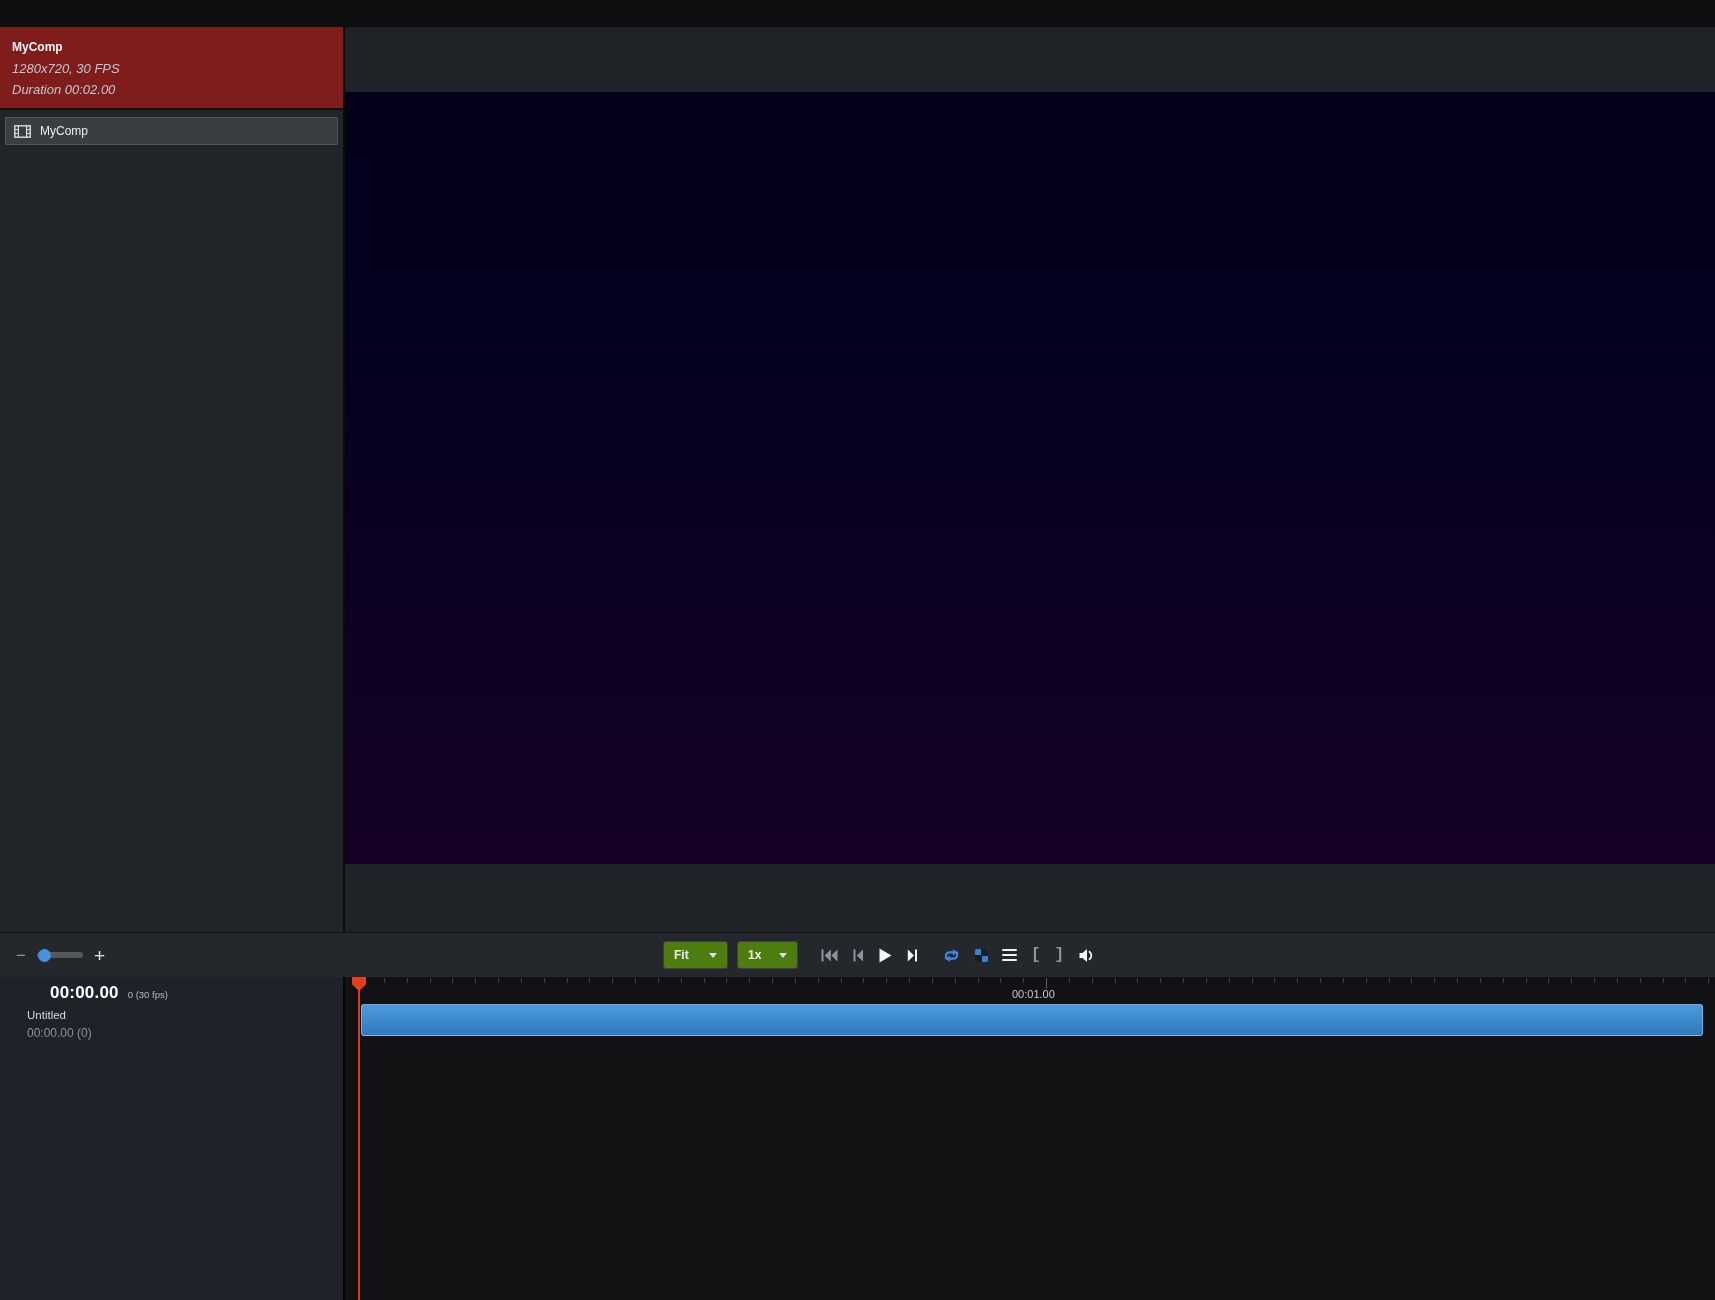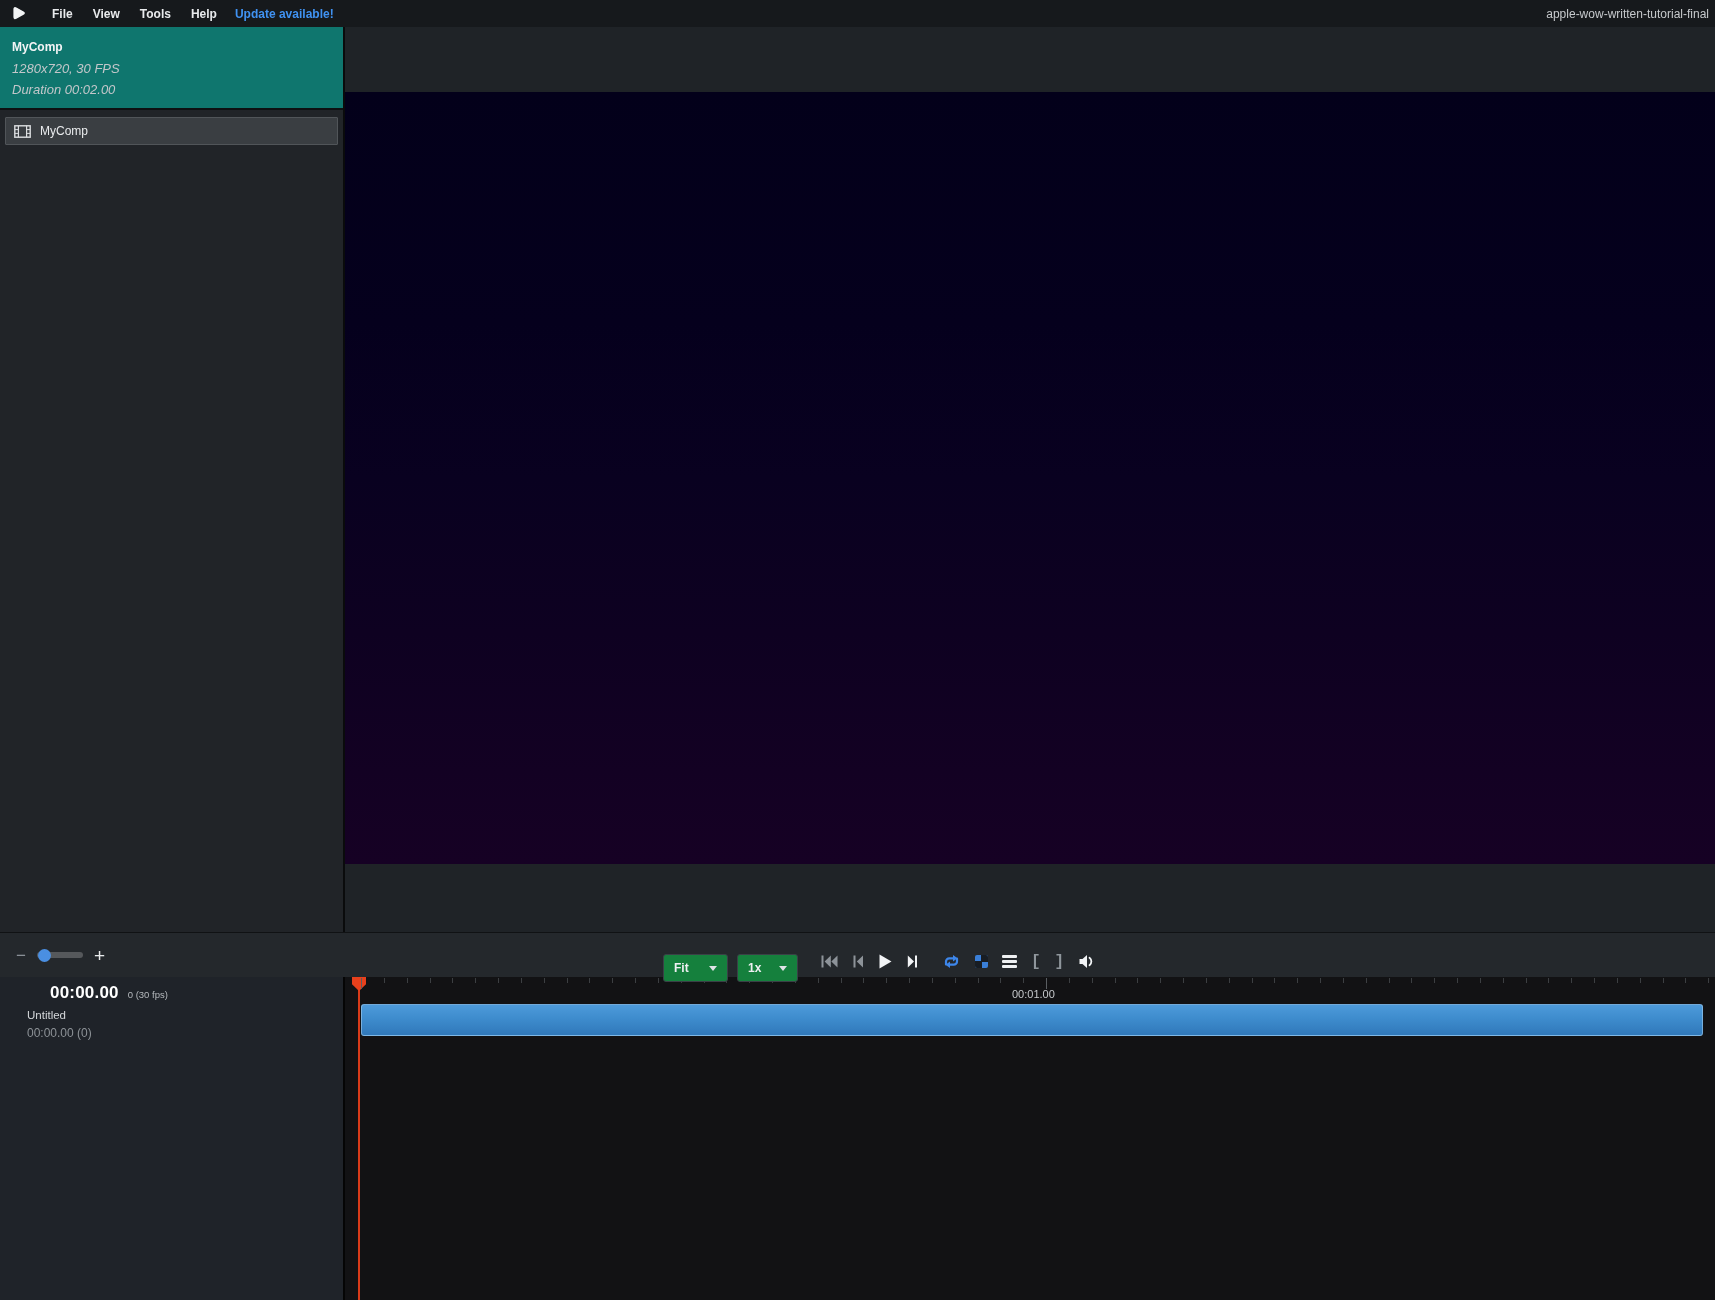"File" div.menubar { html: <div> <div> <svg> <path></path> </svg> </div> <div>File</div> <div>View</div> <div>Tools</div> <div>Help</div> <div>Update available!</div> <div>apple-wow-written-tutorial-final</div> </div> -> none }
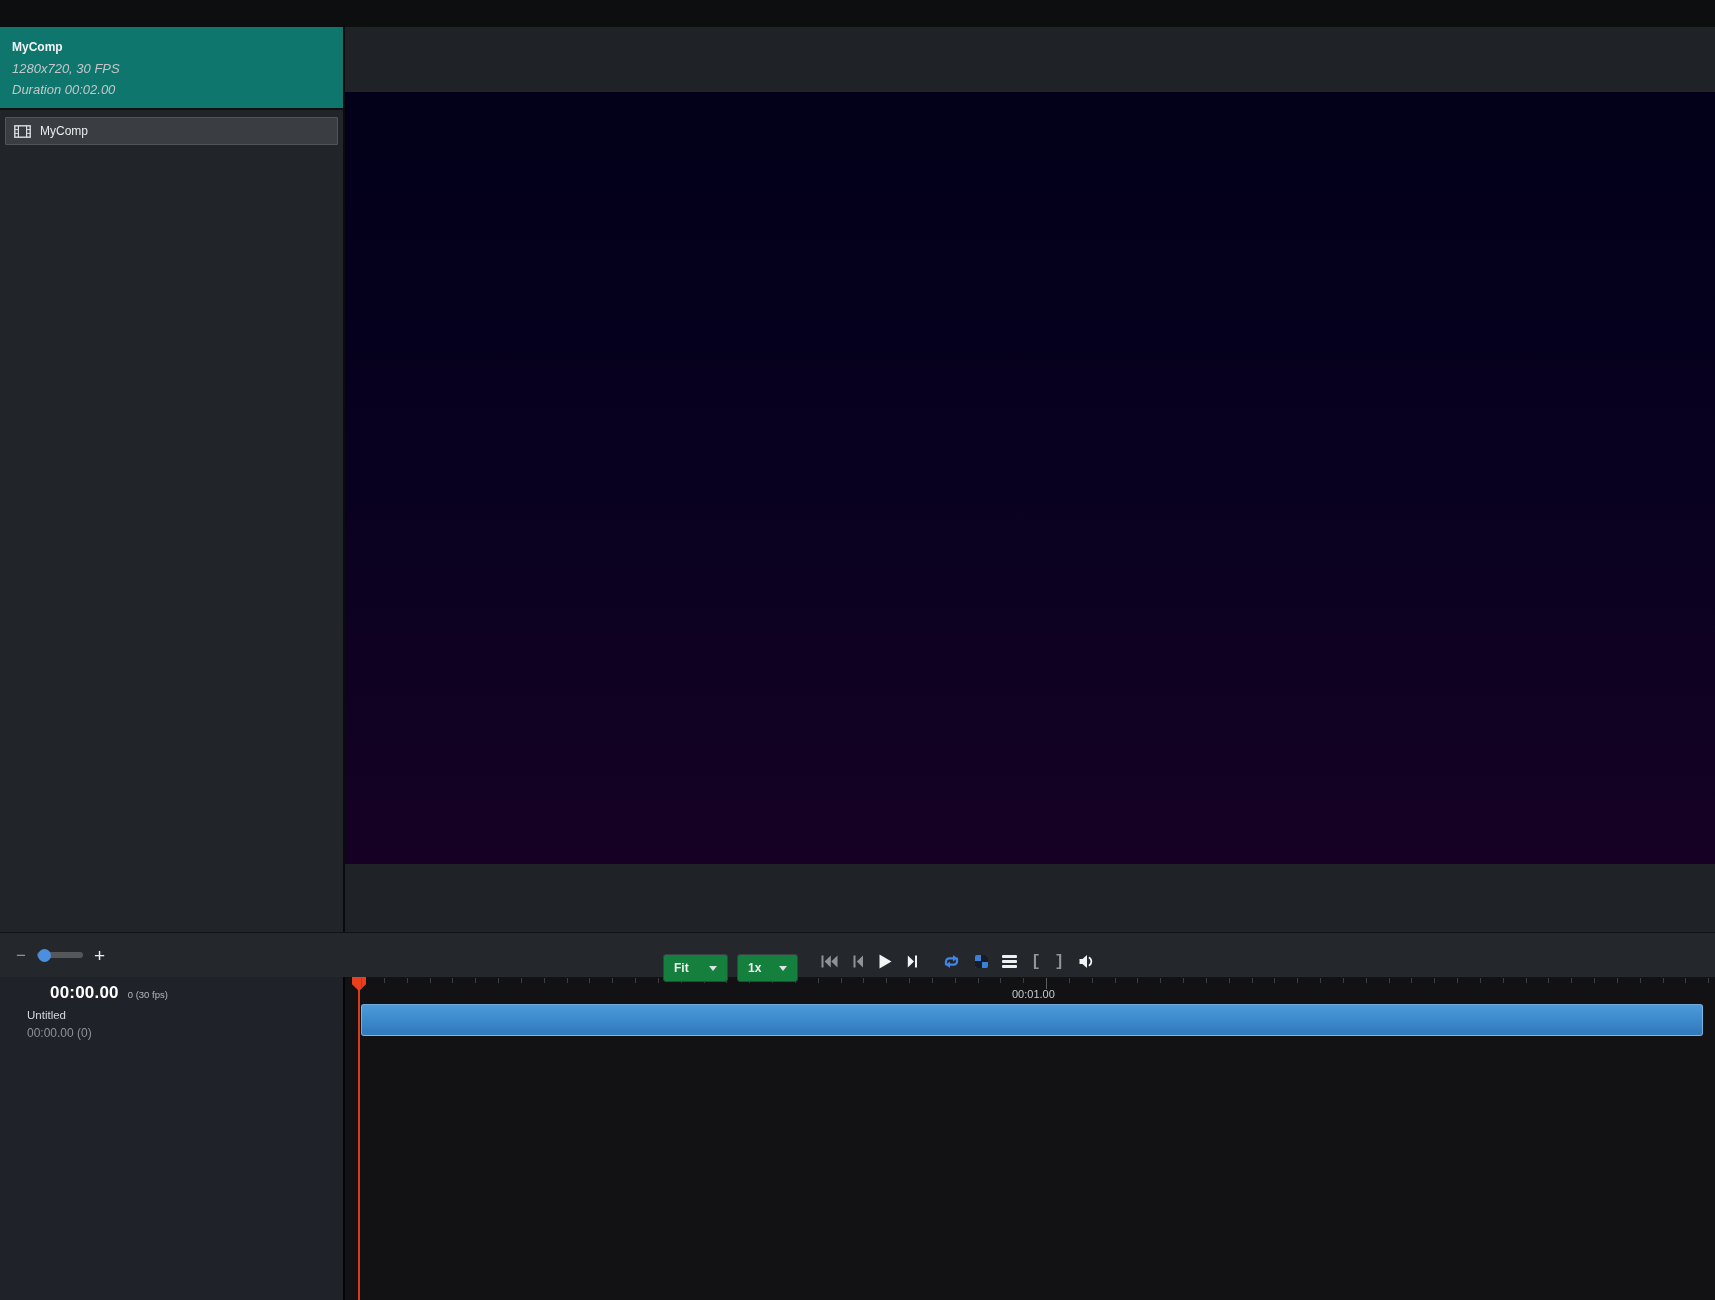"MyComp" .assets-panel { background: #0f766e -> #7f1d1d }
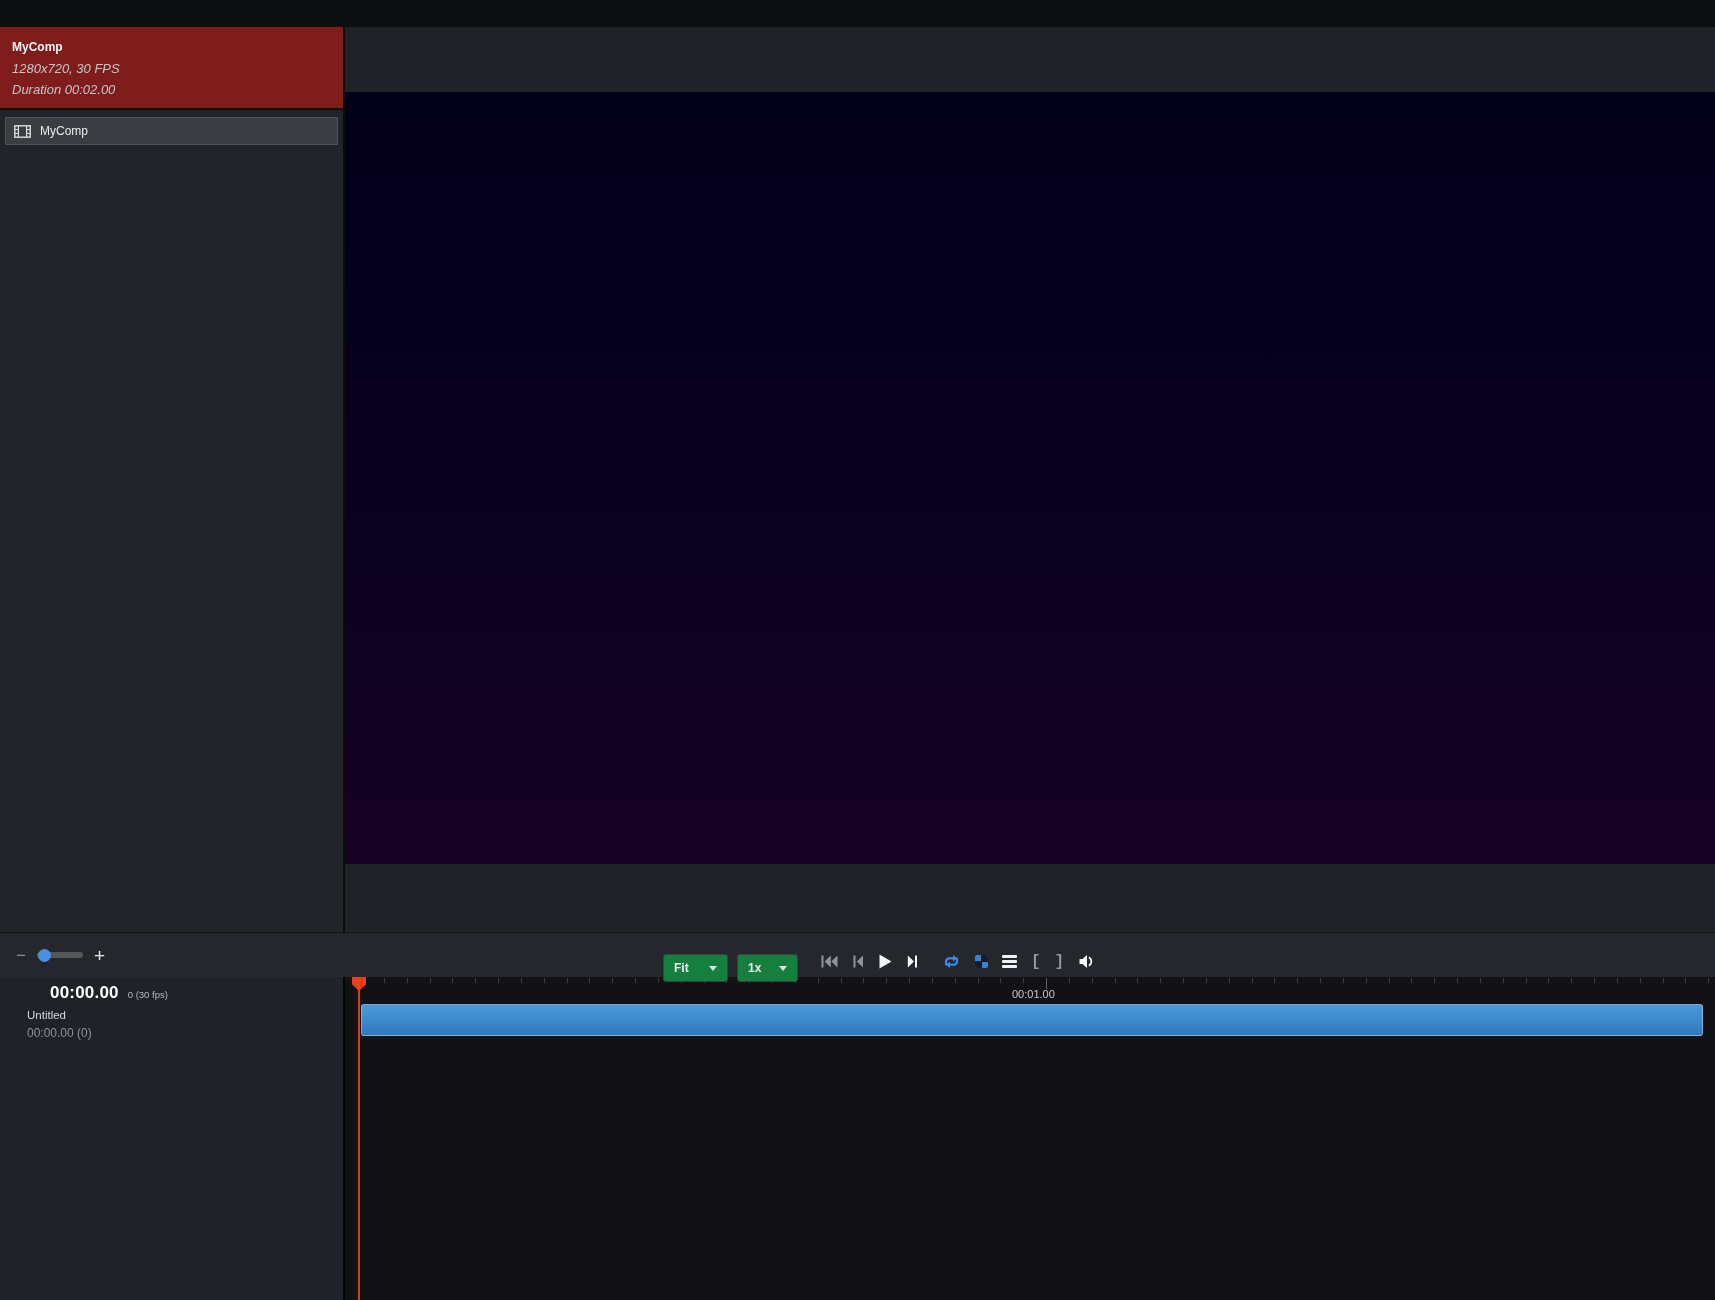"Fit" .dropdown { background: #15803d -> #4d7c0f; margin-top: 13px -> none }
